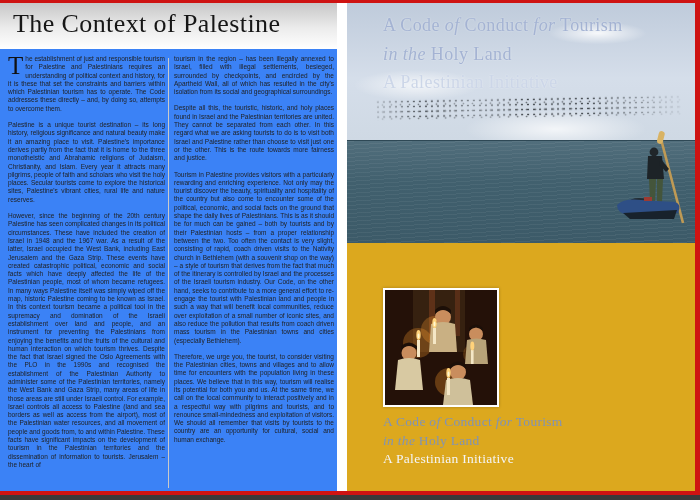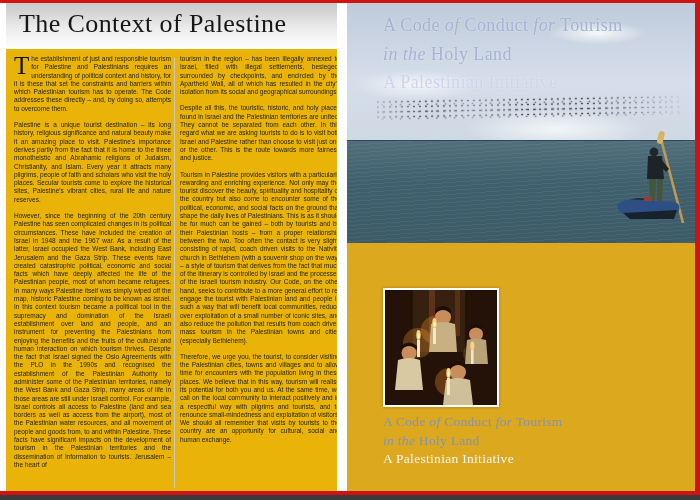"The Context of Palestine" .left-page { background: #eab308 -> #3b82f6; margin-left: 6px -> none }
